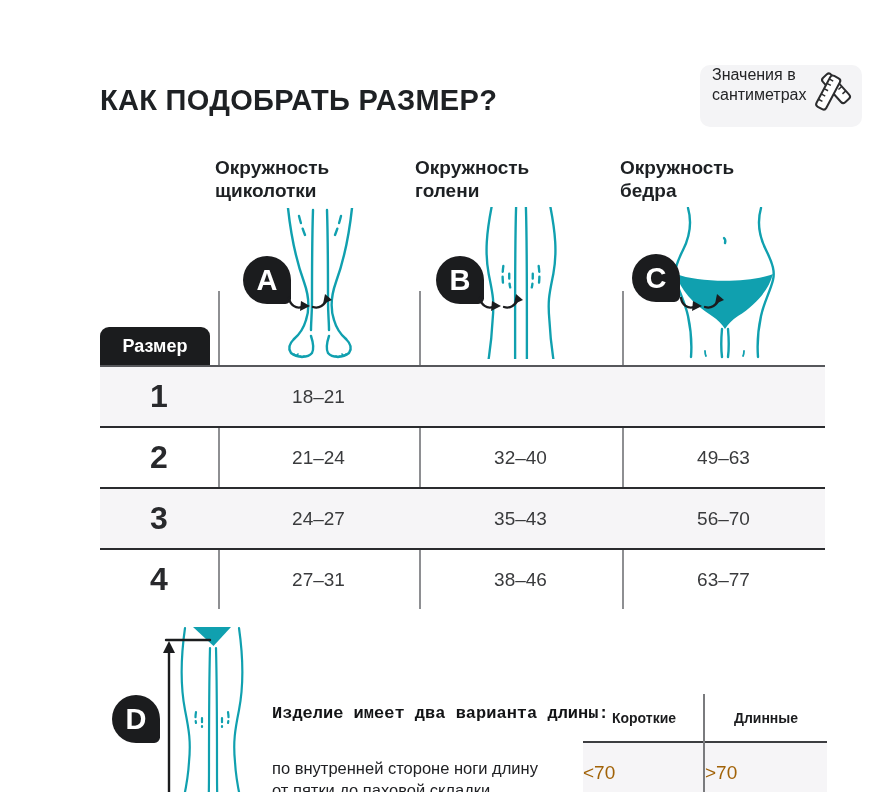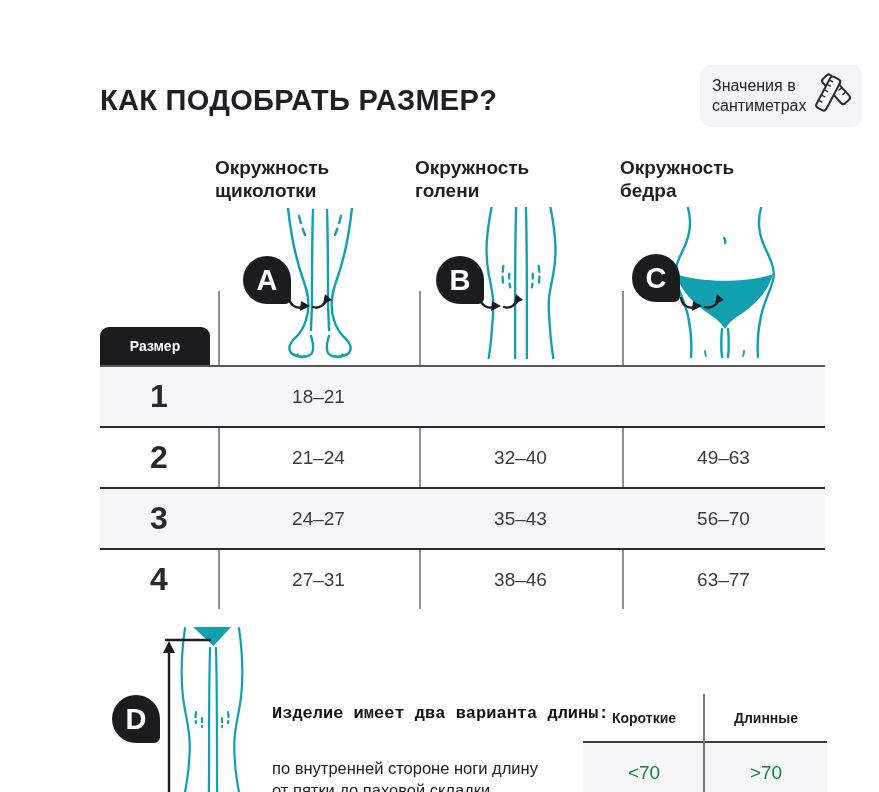"Значения в" .badge { align-items: center -> flex-start }
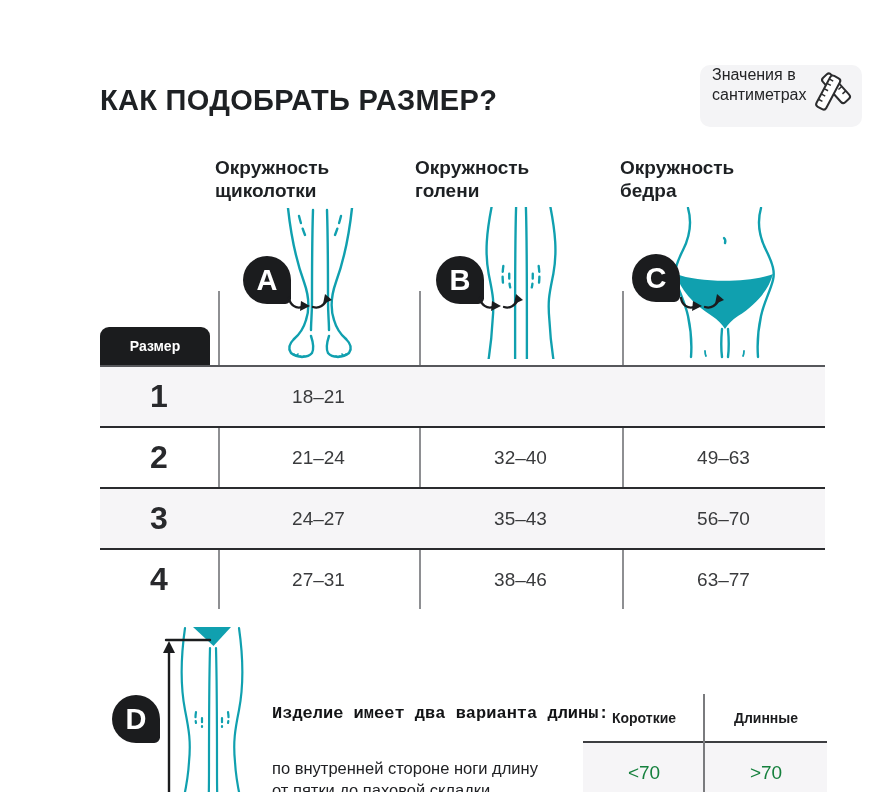"Размер" .size-tab { font-size: 14px -> 18px }
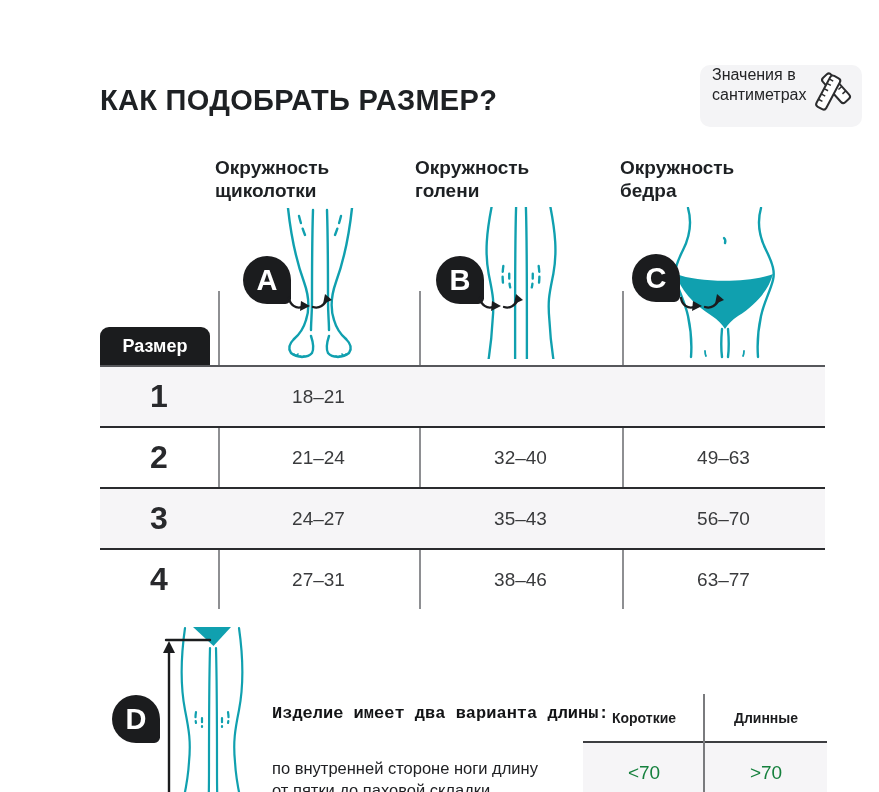"<70" .mini-vals div { color: #15803d -> #a16207; text-align: center -> left }
